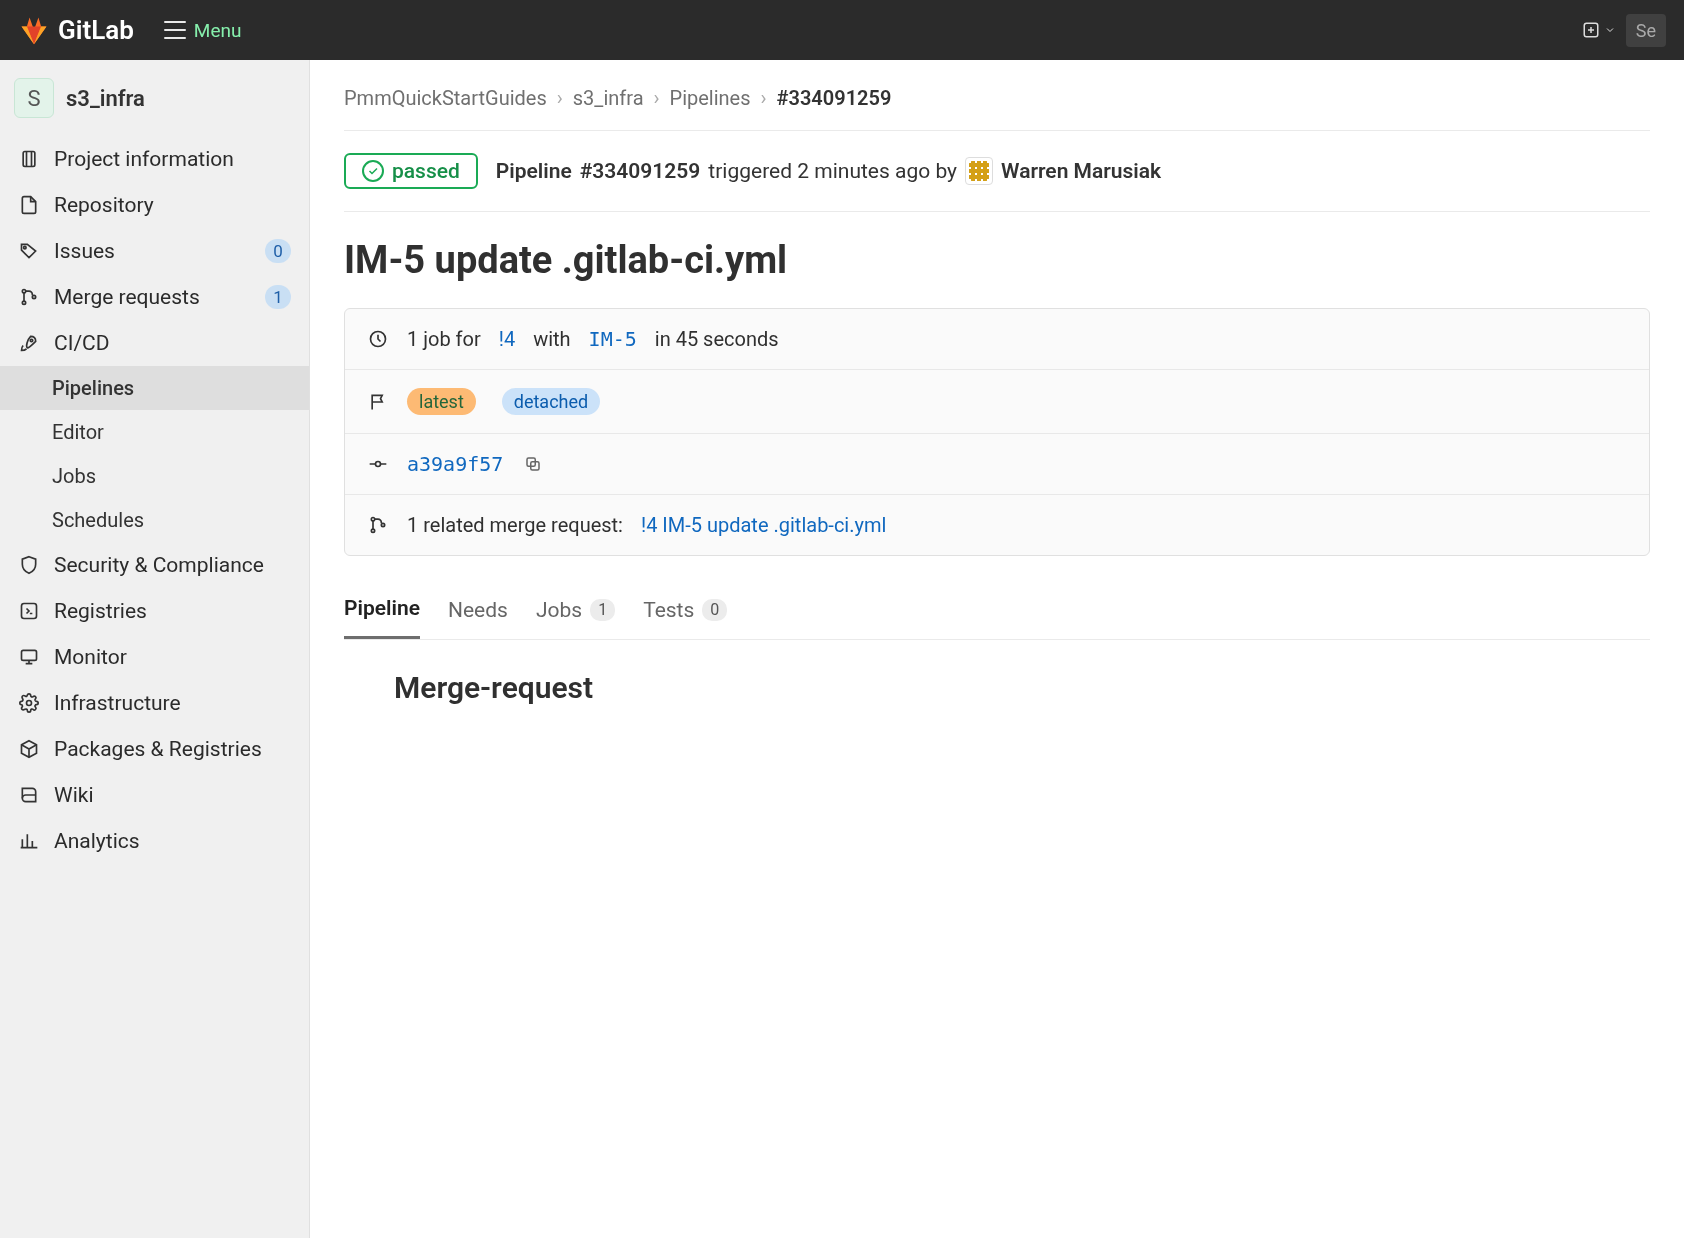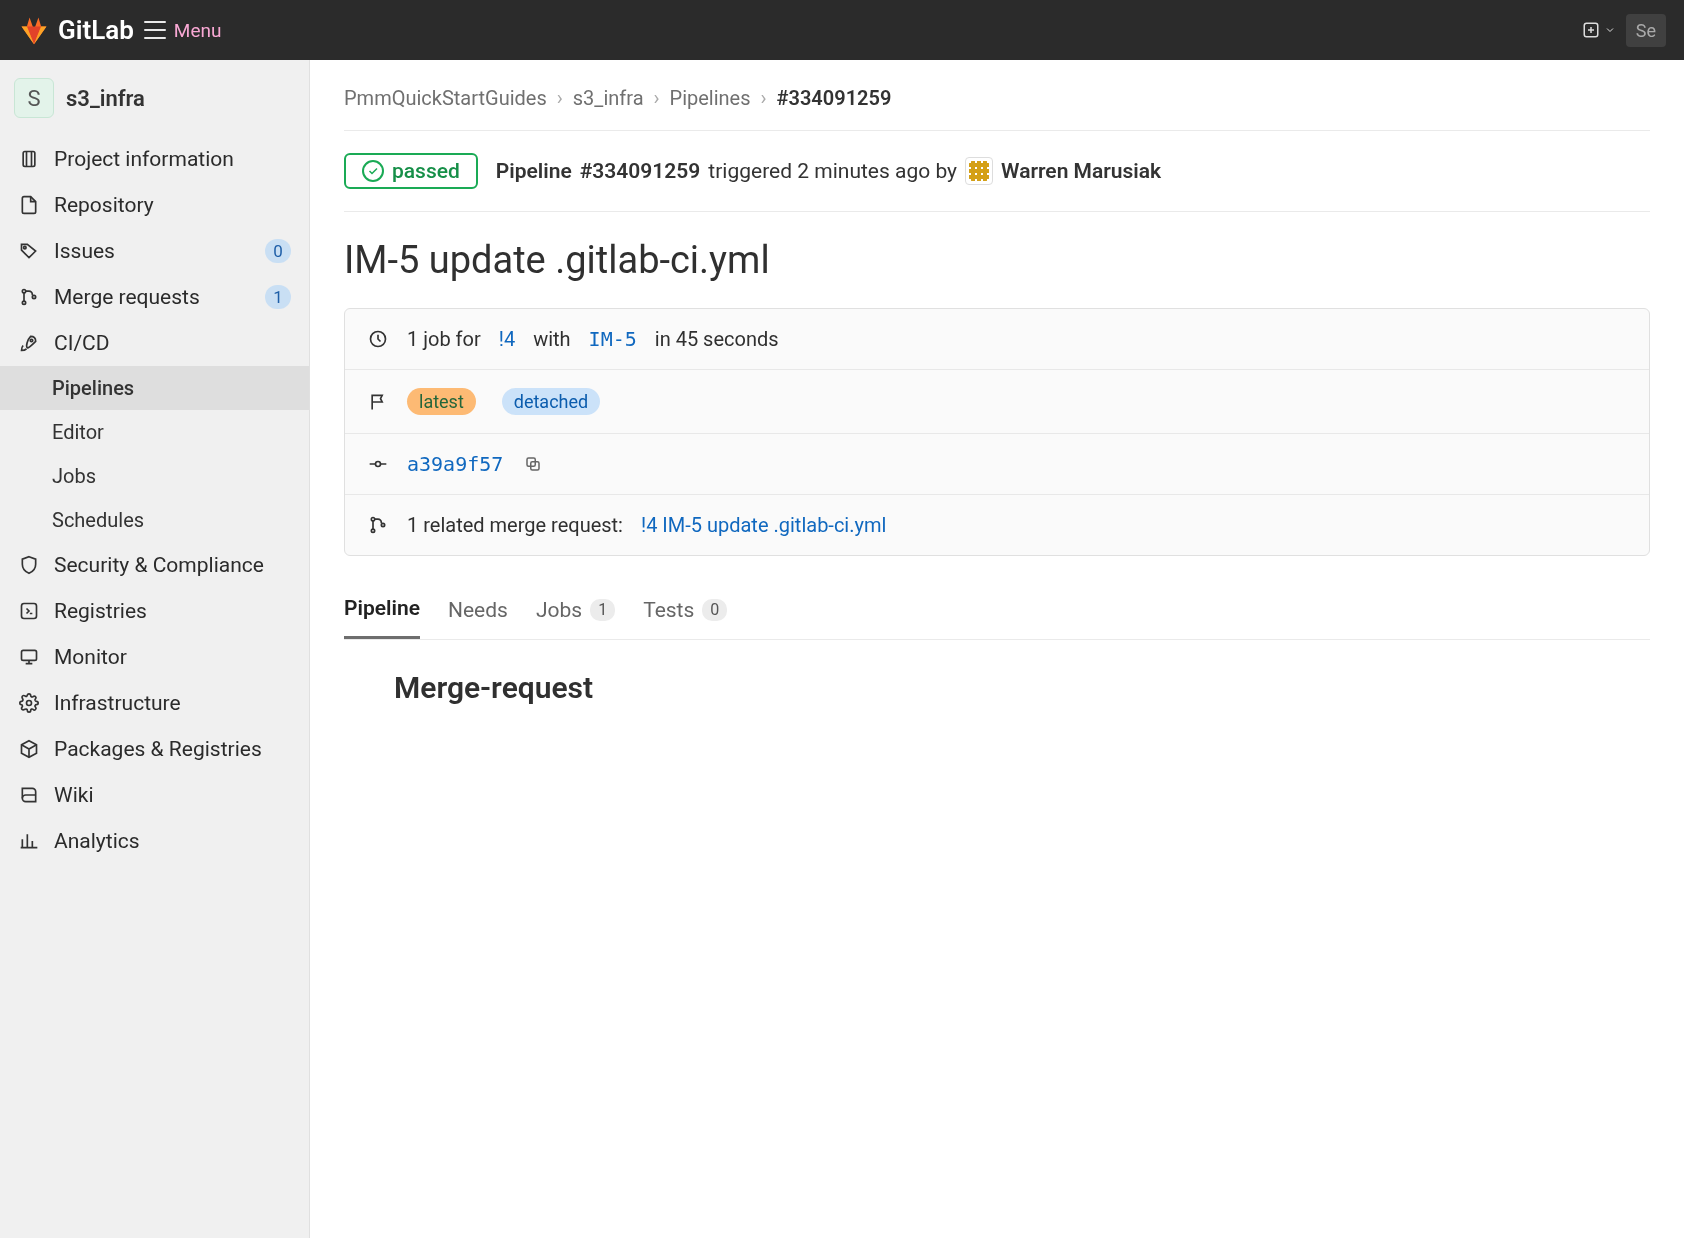"GitLab" .topbar-left { gap: none -> 20px }
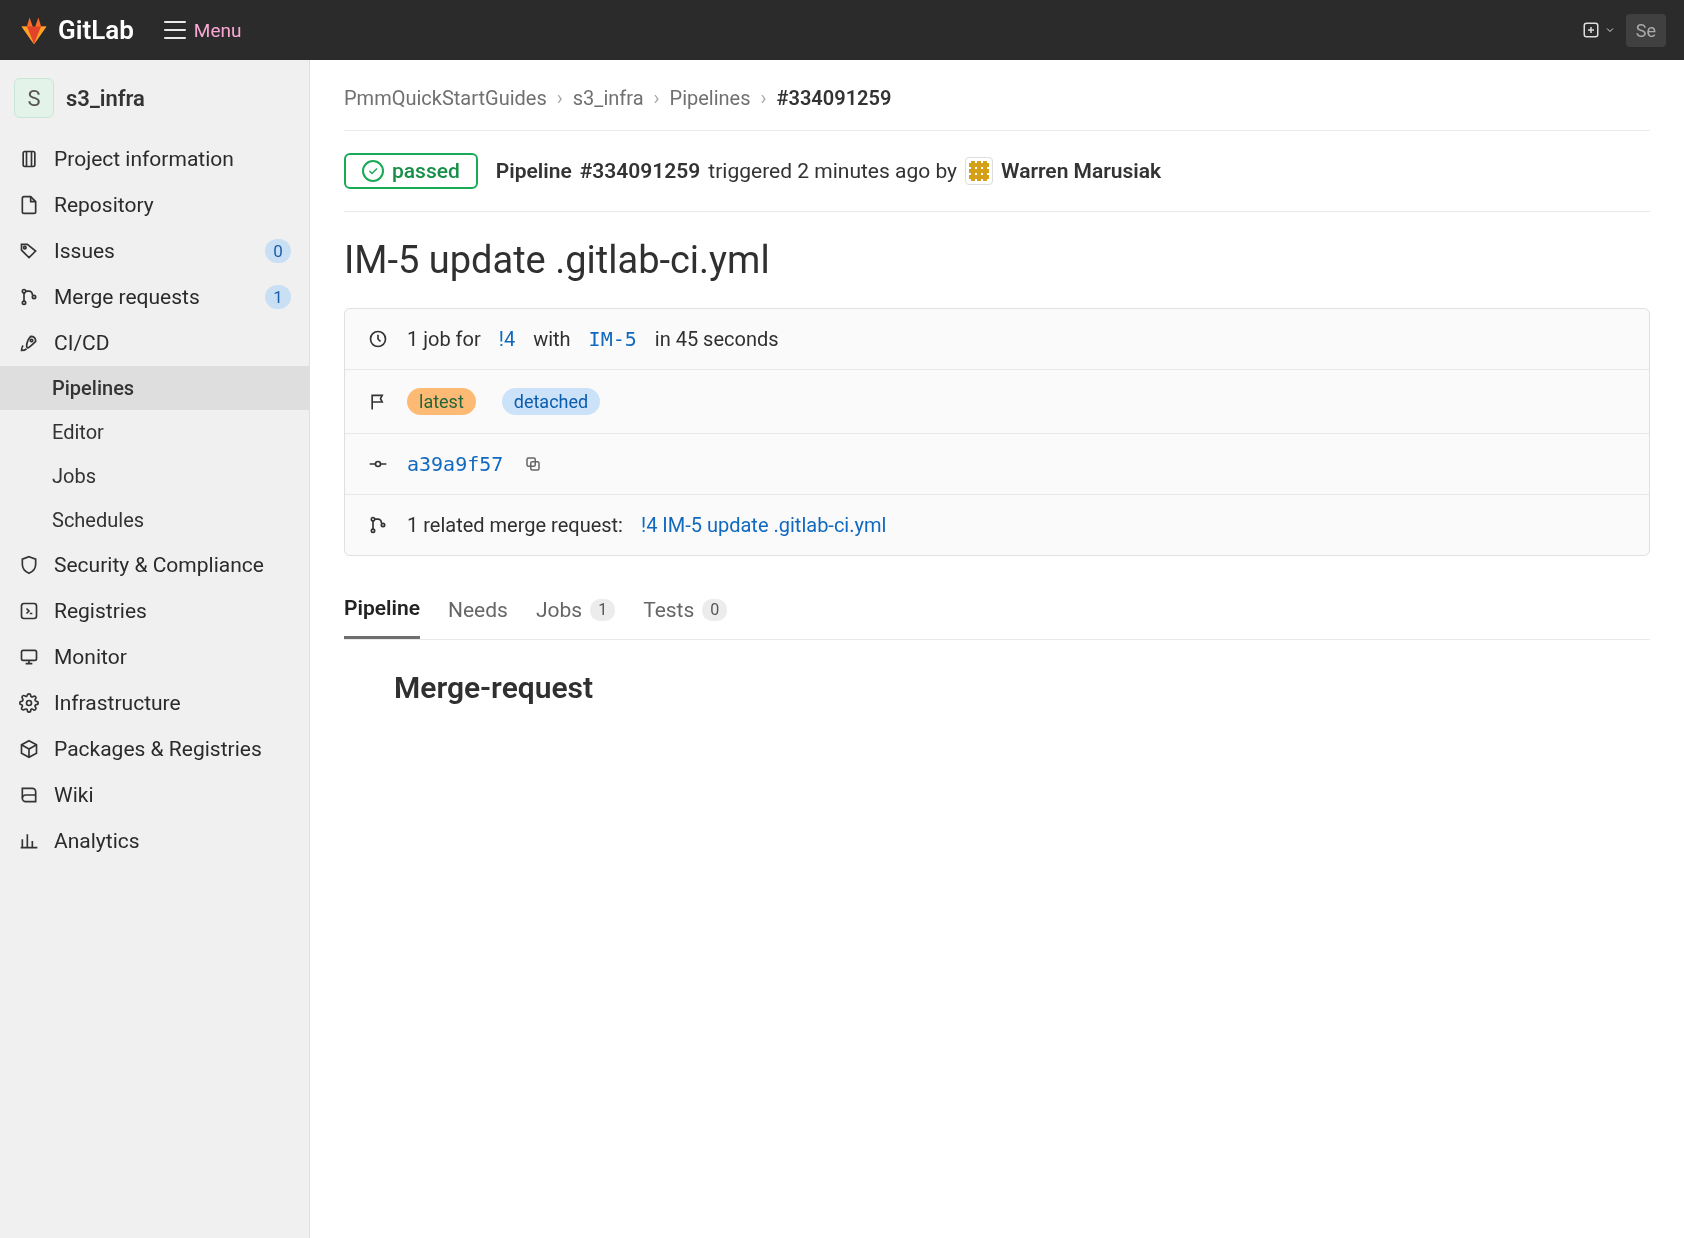"Menu" .menu-btn { color: #f9a8d4 -> #86efac }
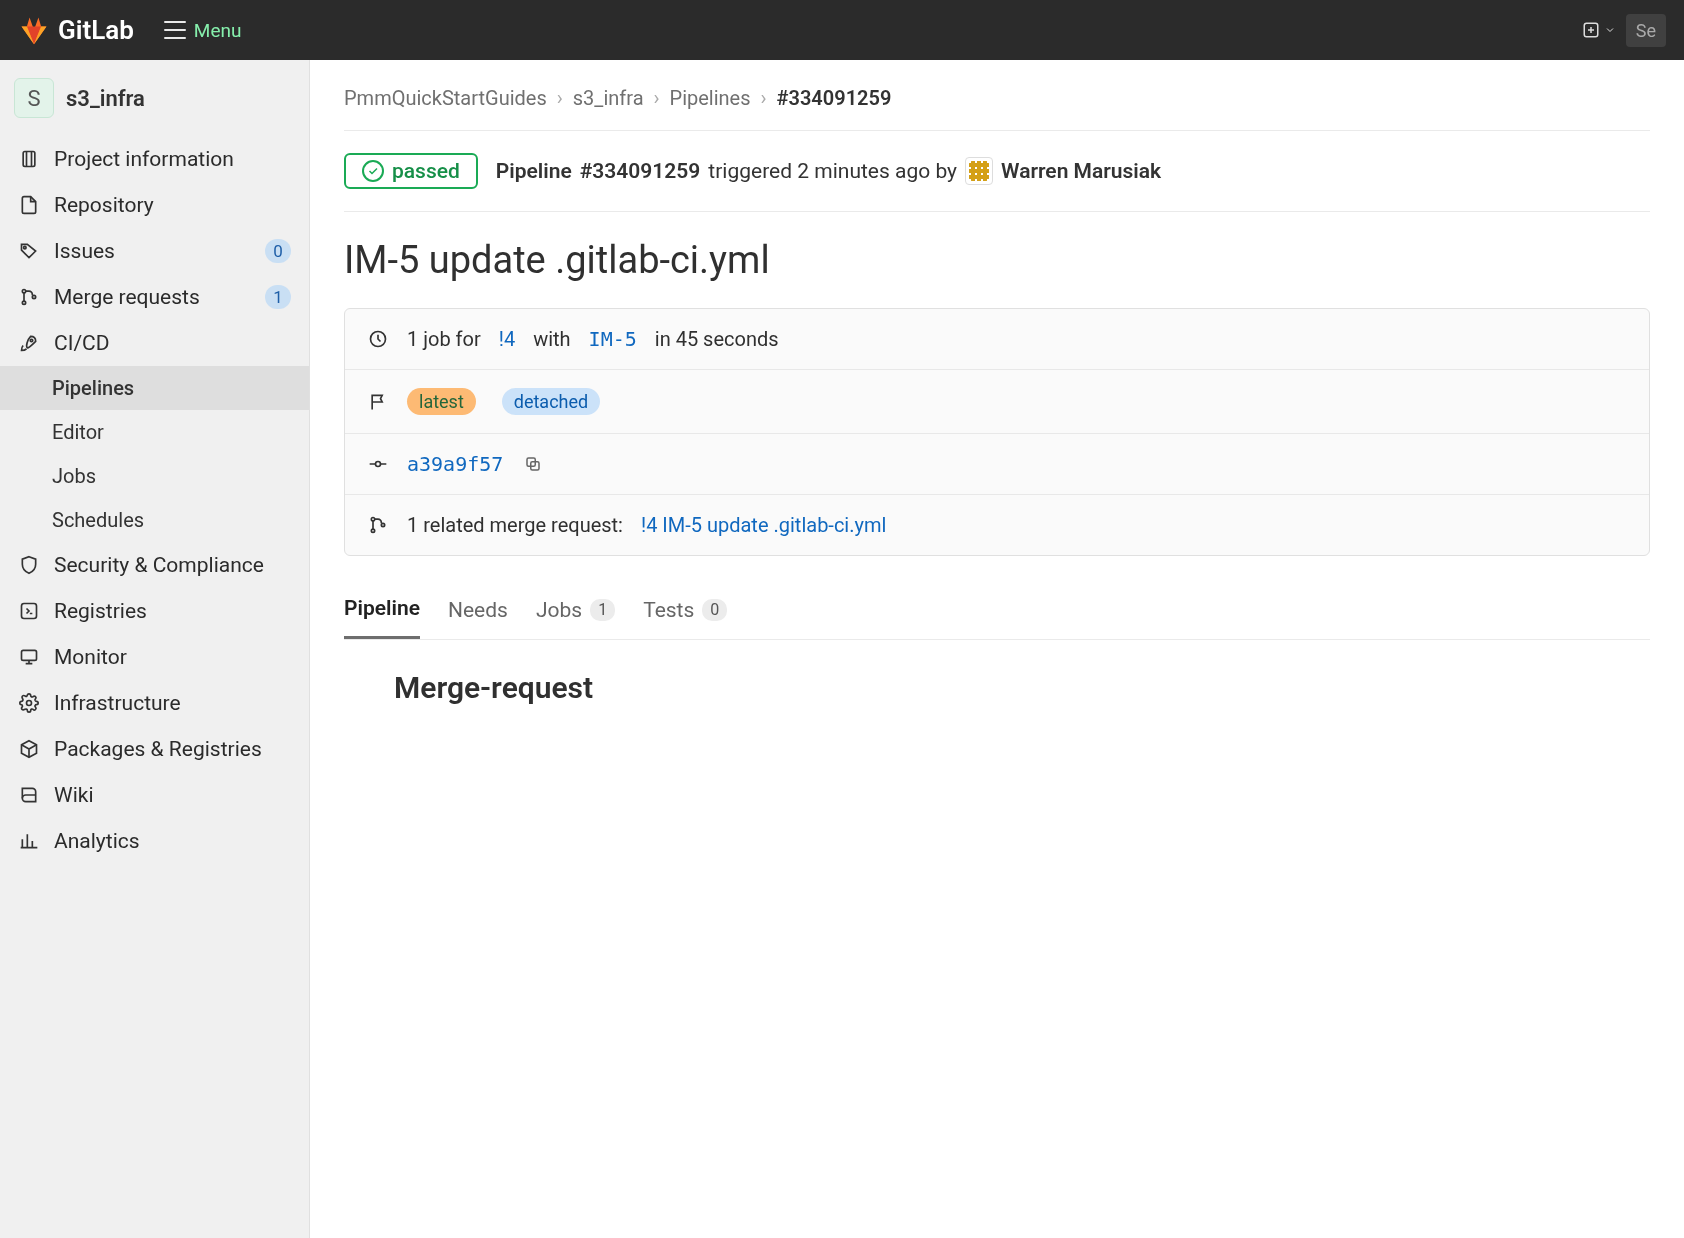"IM-5 update .gitlab-ci.yml" h1.cm-title { font-weight: 400 -> 700 }
